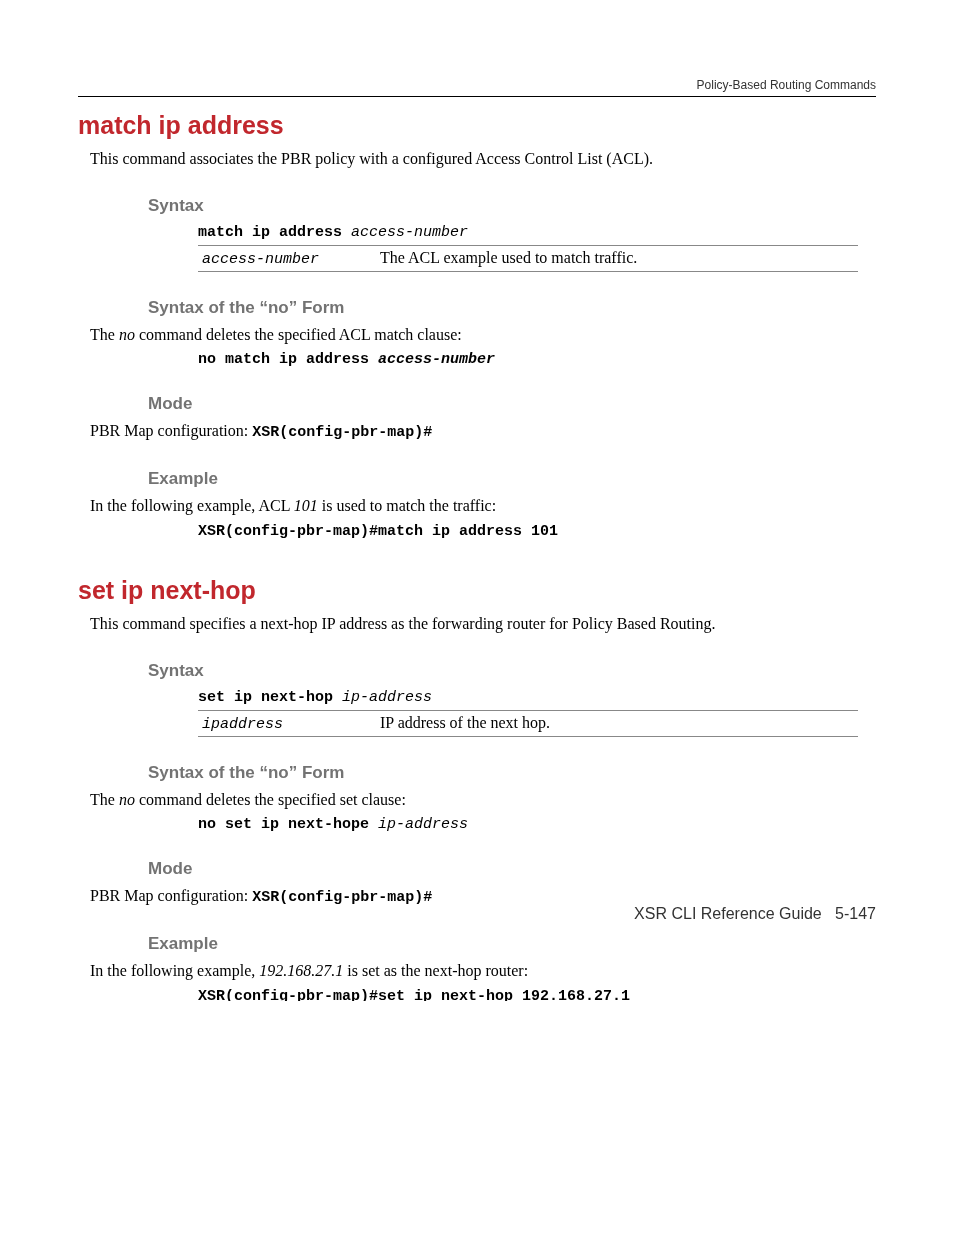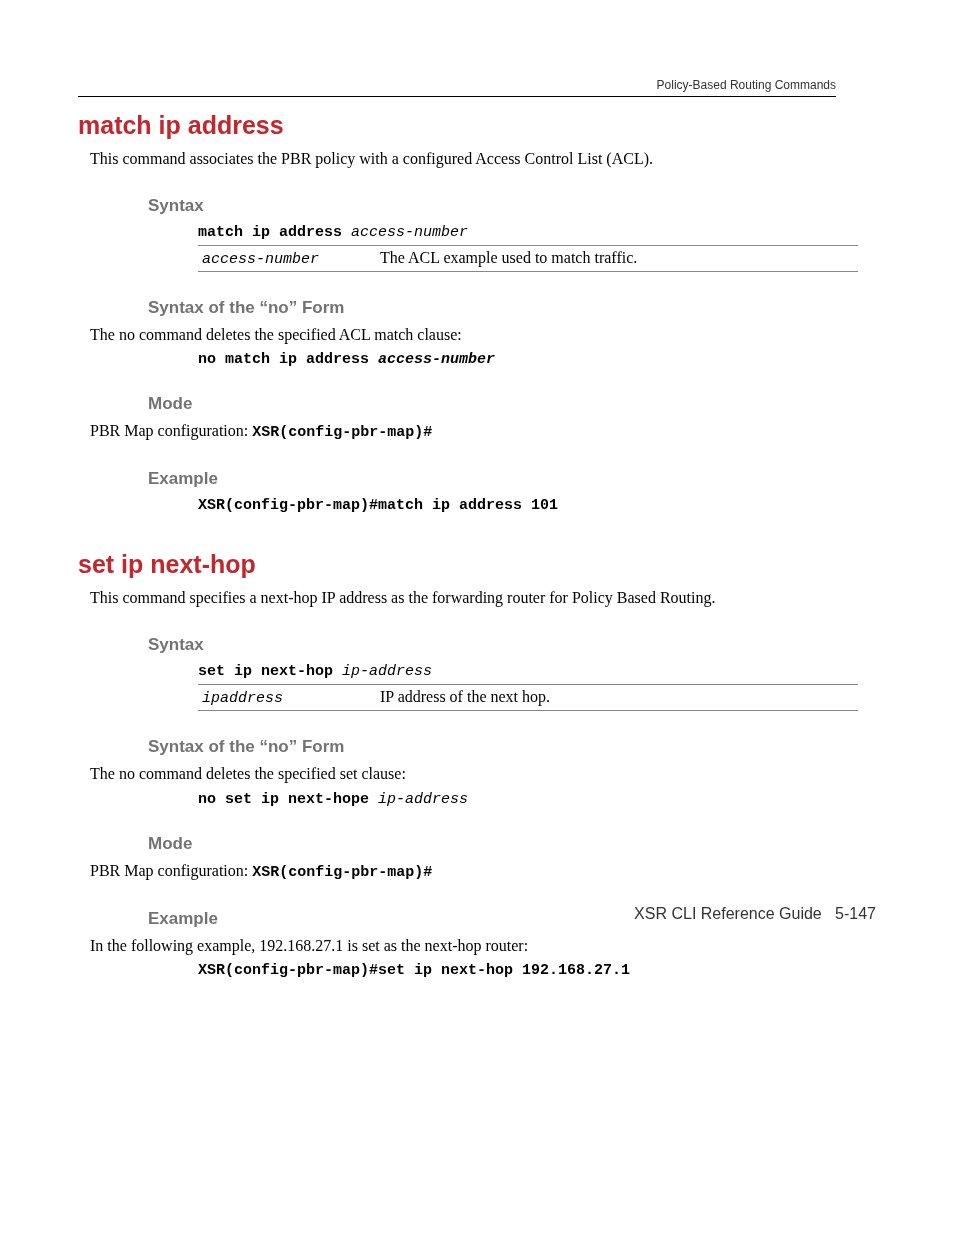"Policy-Based Routing Commands" .page { padding: 78px 118px 40px 78px -> 78px 78px 40px 78px }
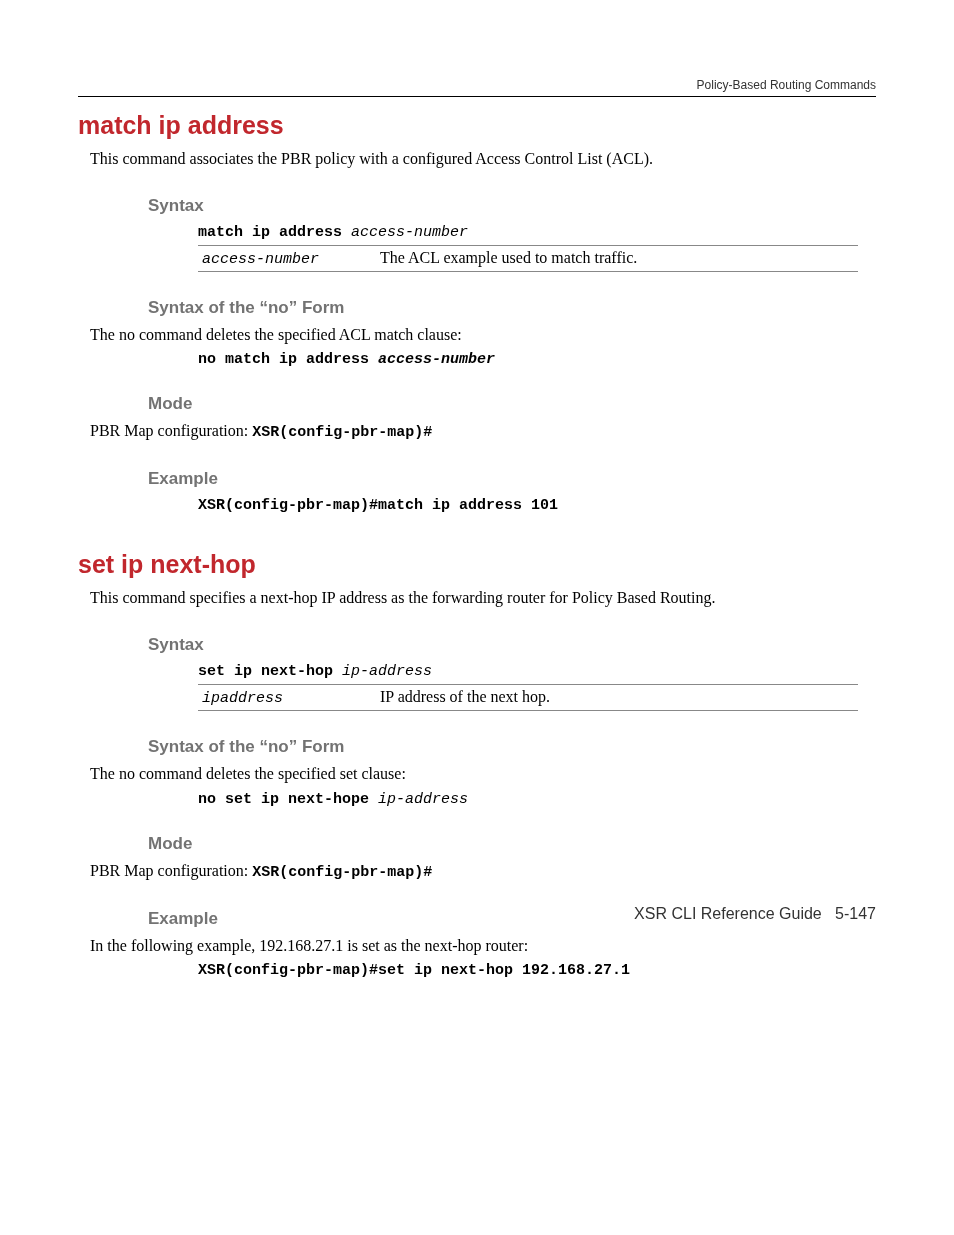"no" .serif-italic { font-style: none -> italic }
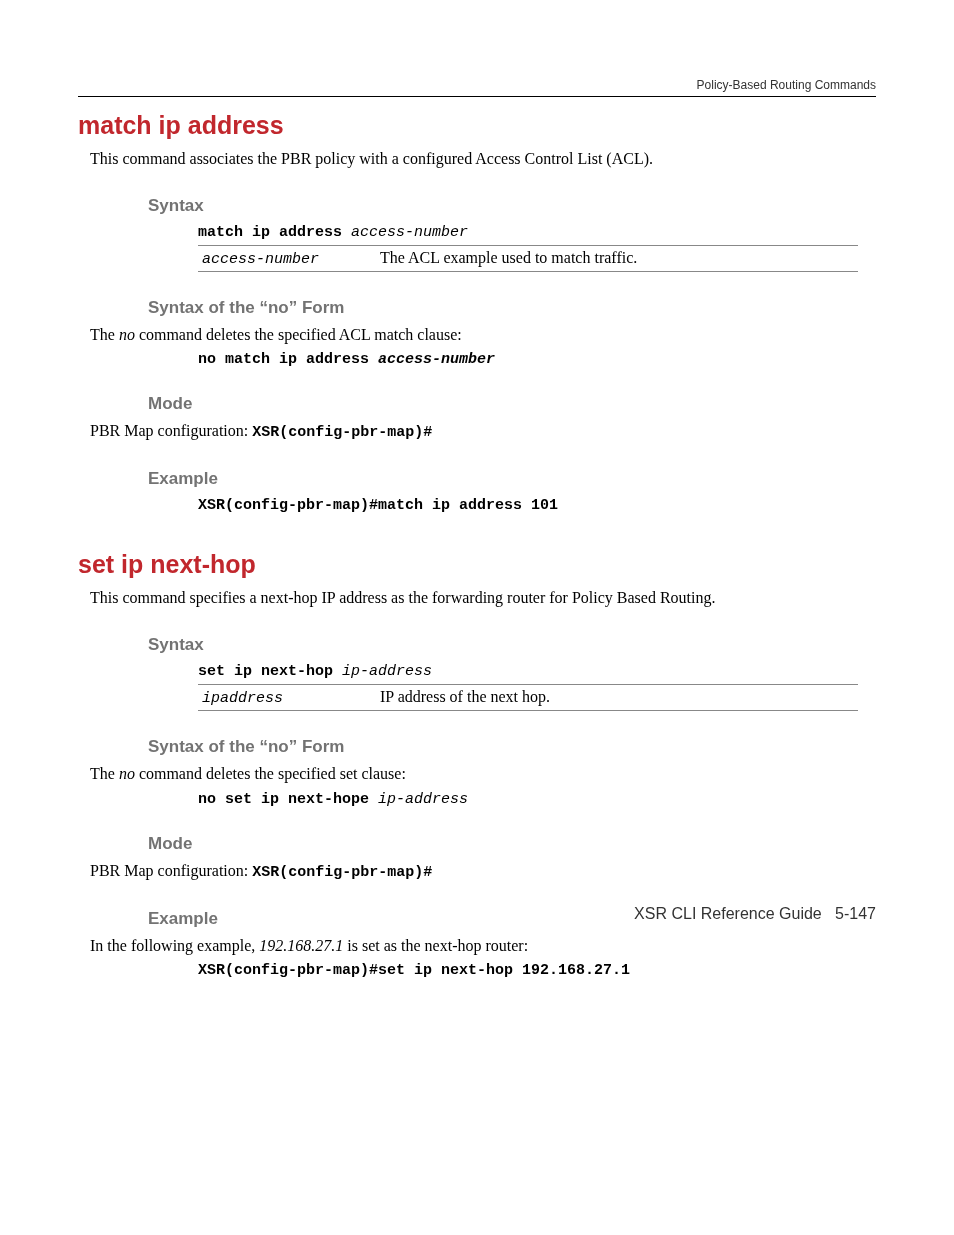"In the following example, ACL" div.body-indent { html: none -> <div> <span>In the following example, ACL </span><span>101</span><span> is used to match the traffic:</span> </div> }
